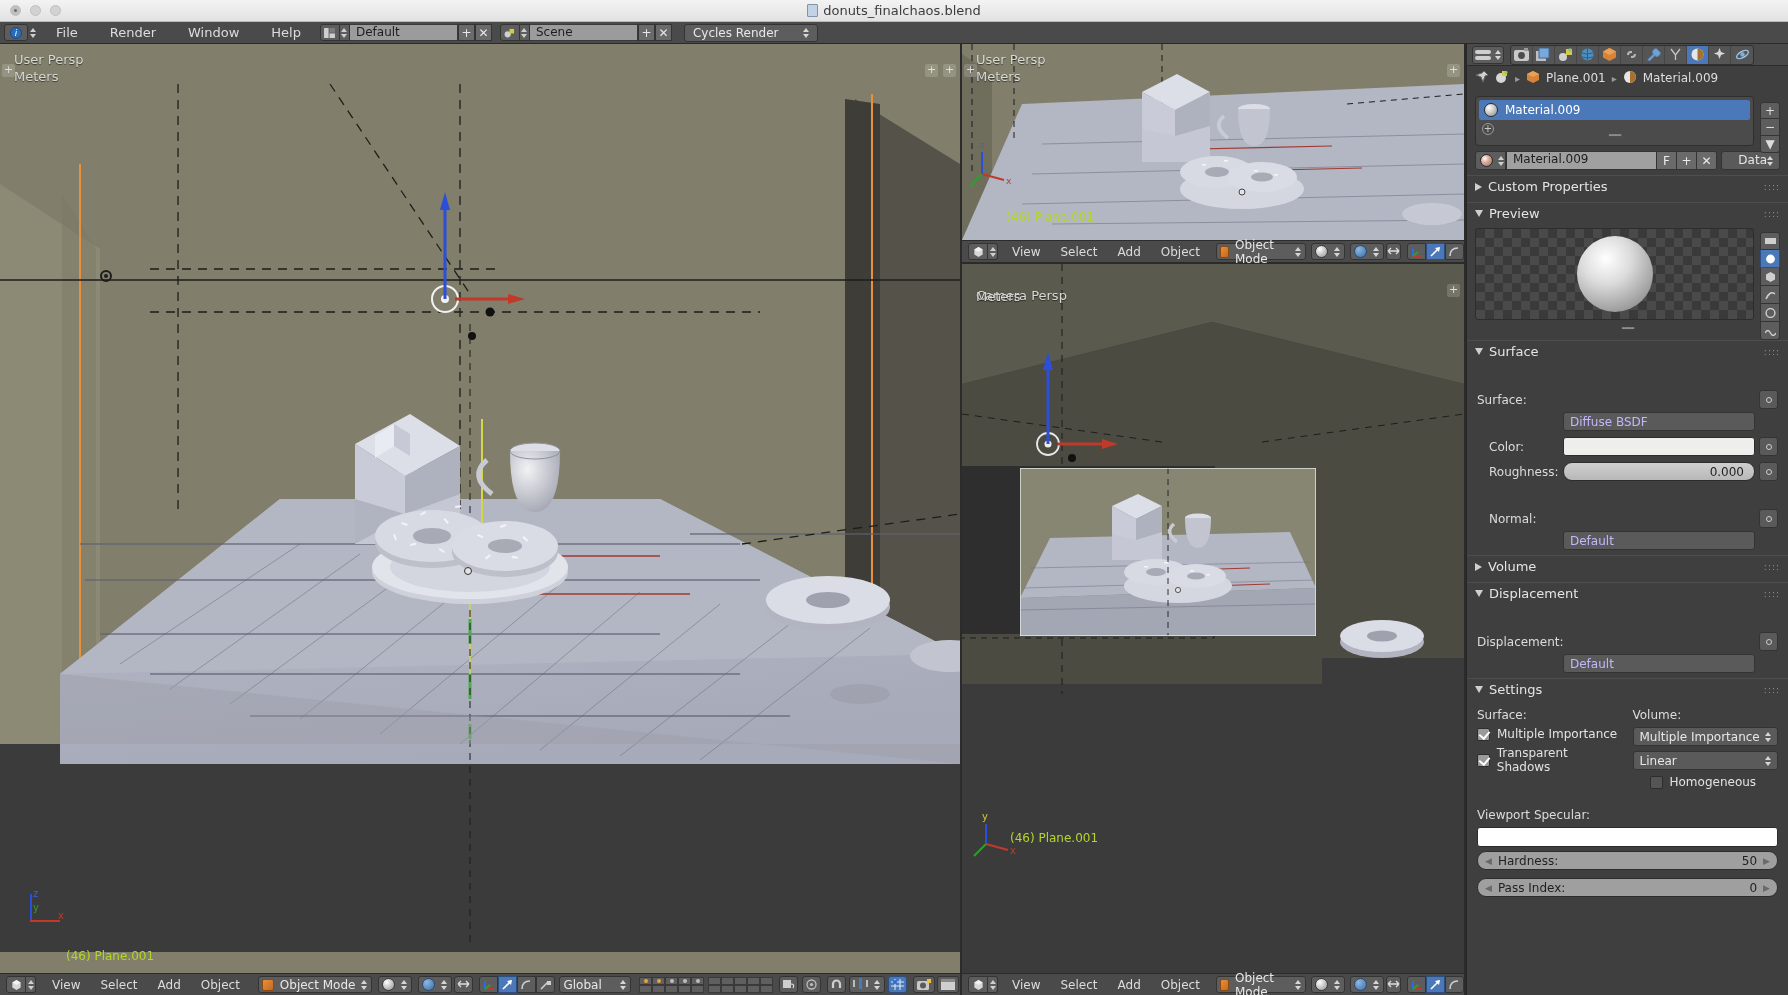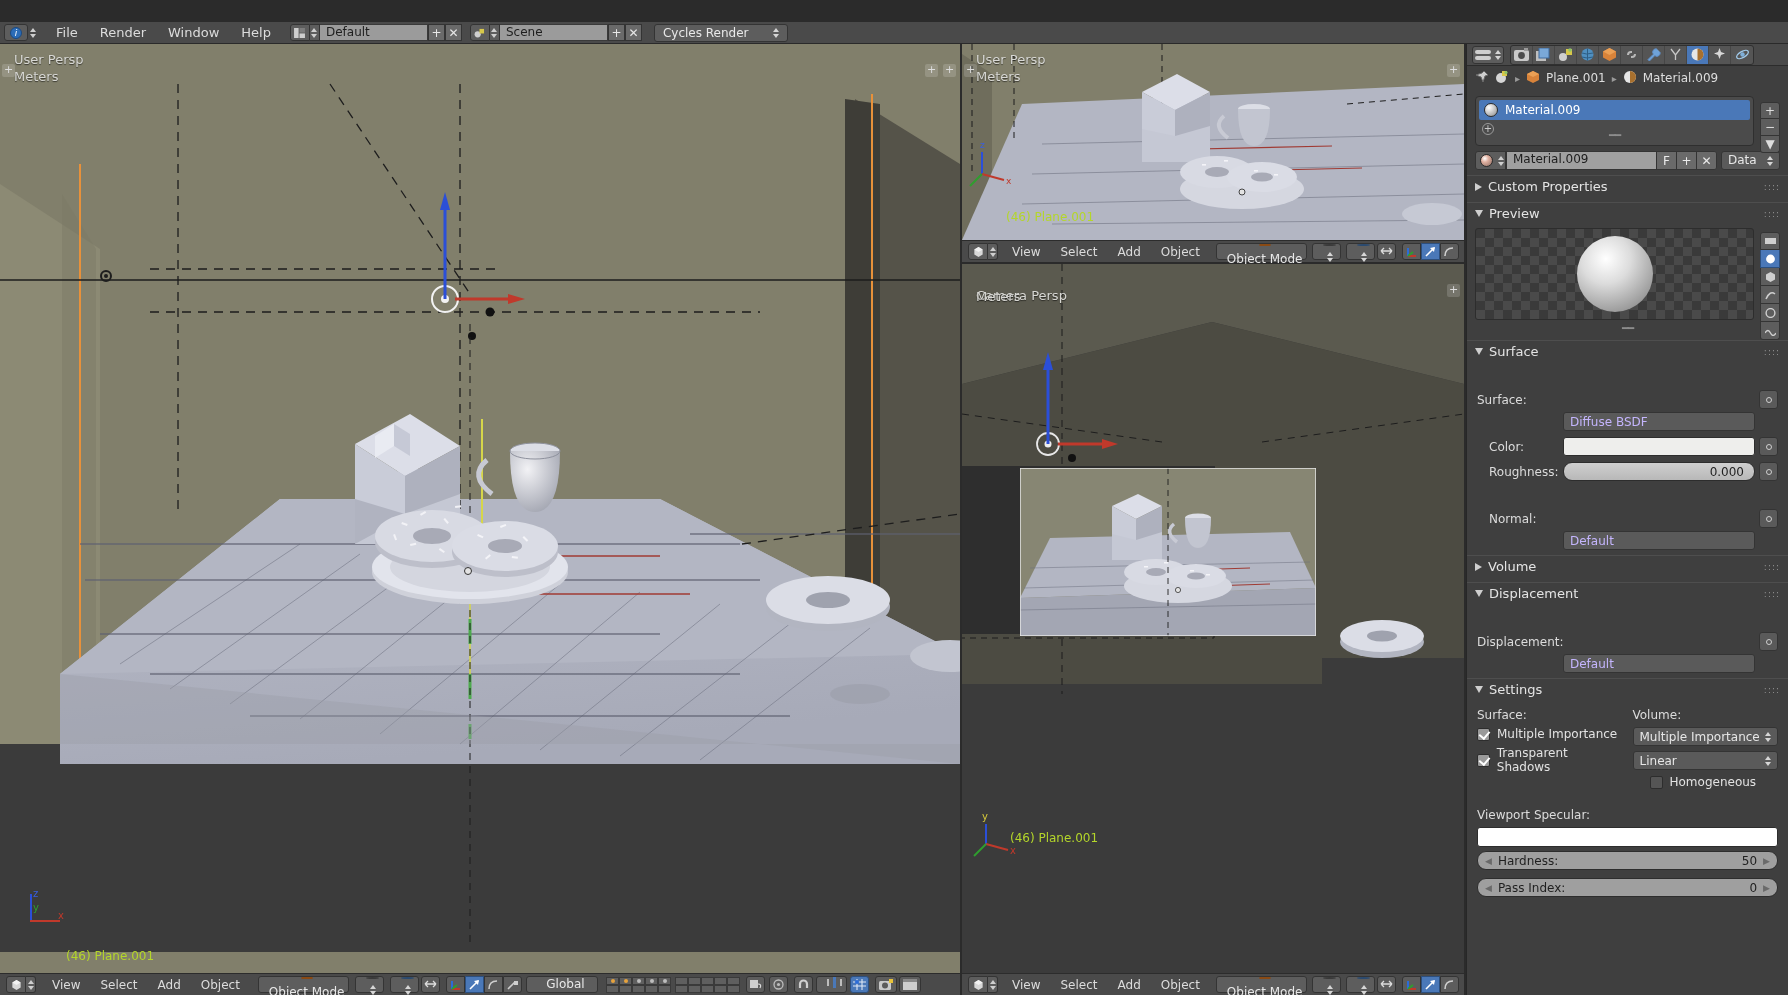"donuts_finalchaos.blend" div.titlebar { html: none -> <div> <div> <i></i> <i></i> <i></i> </div> <div> <span></span><span>donuts_finalchaos.blend</span> </div> </div> }
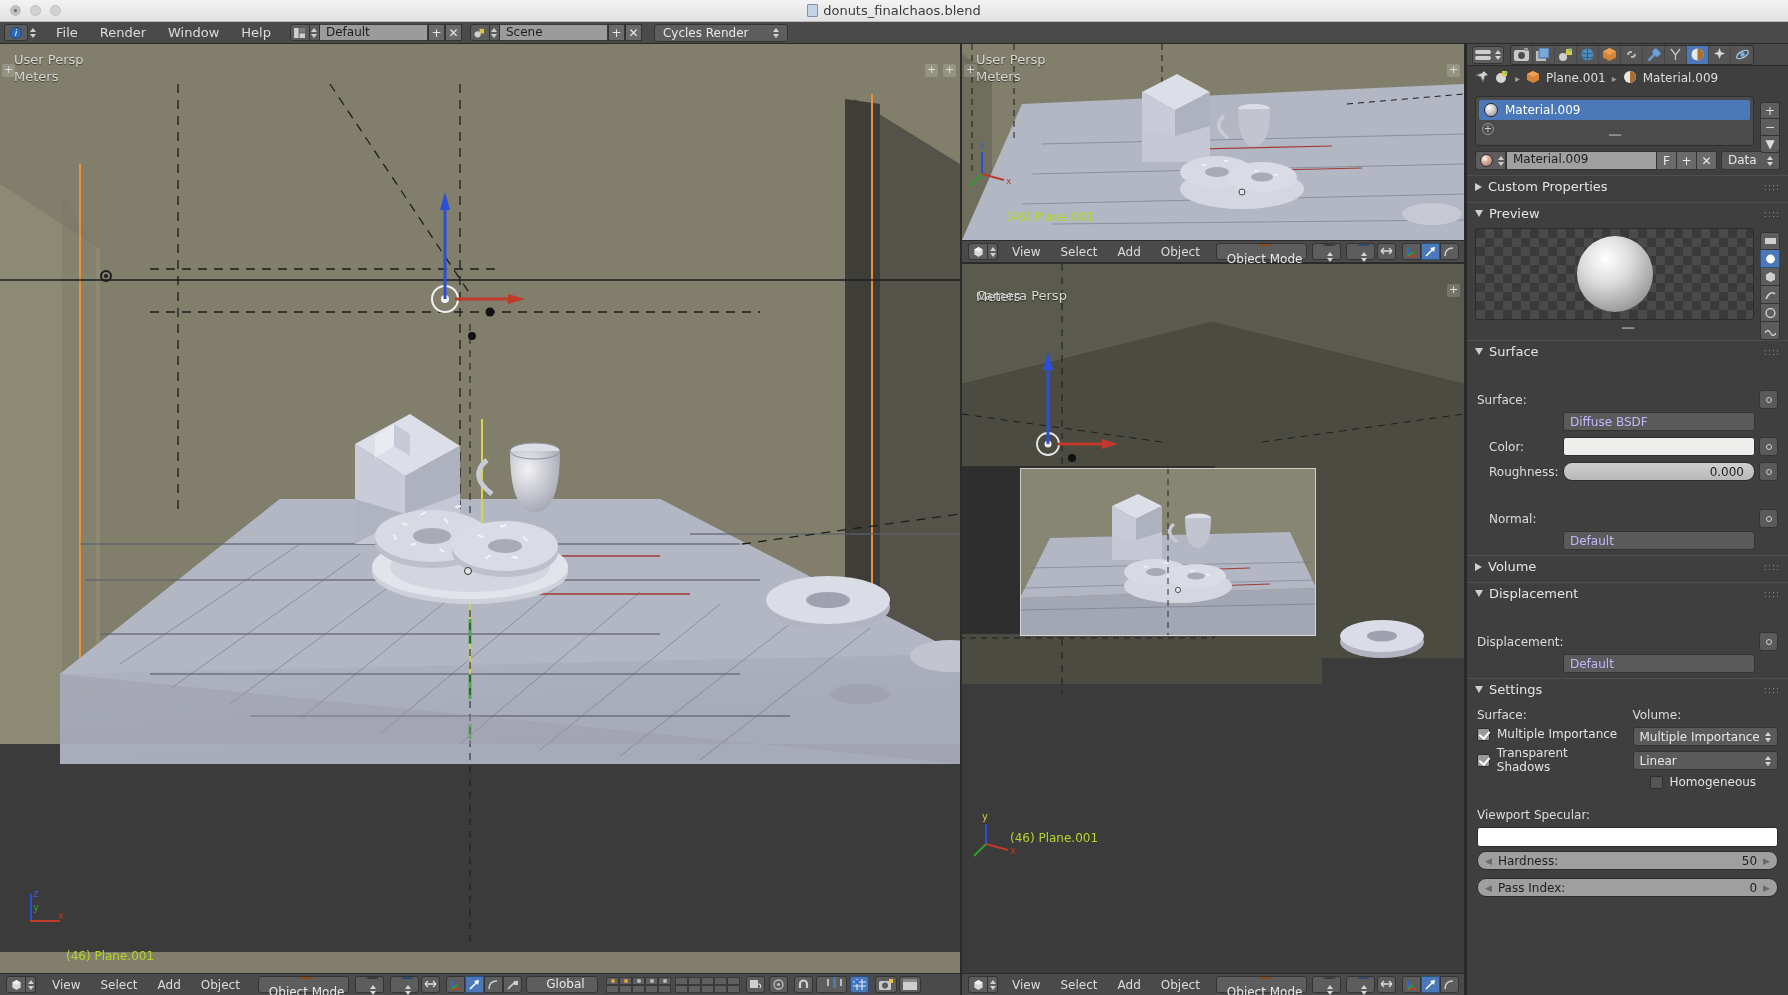"File" .menu { gap: 0 -> 10px }
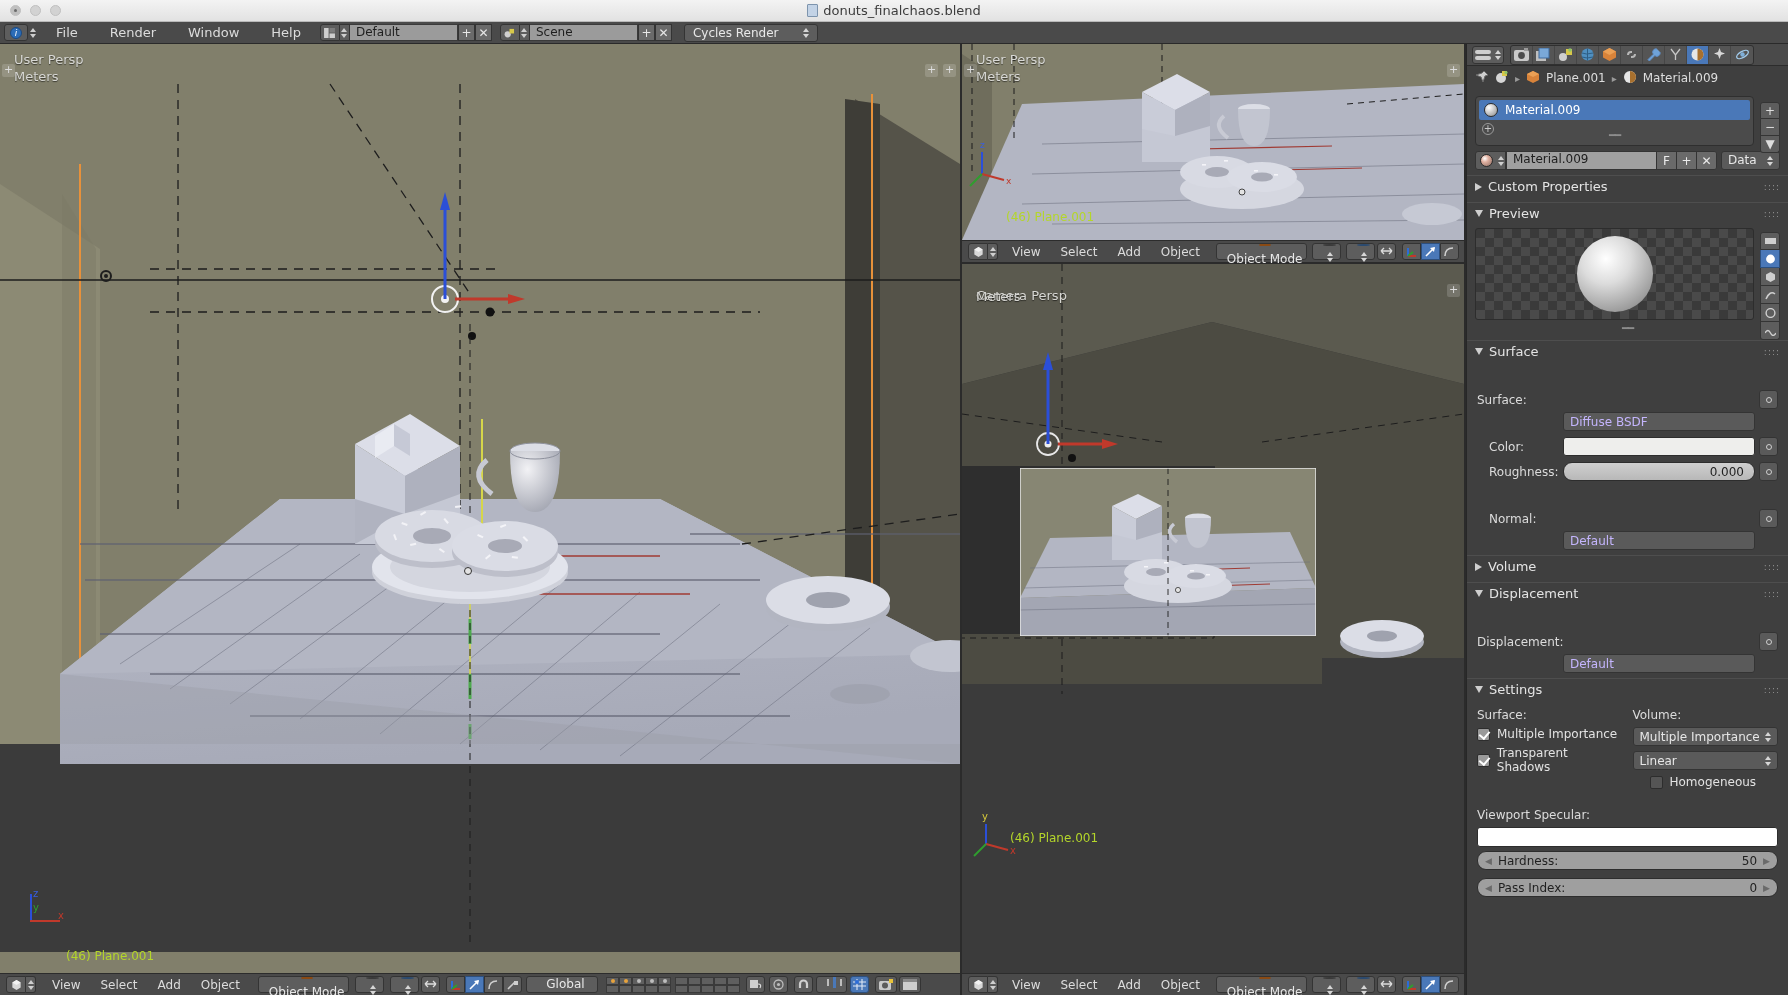"Data" div.dd { justify-content: none -> flex-end }
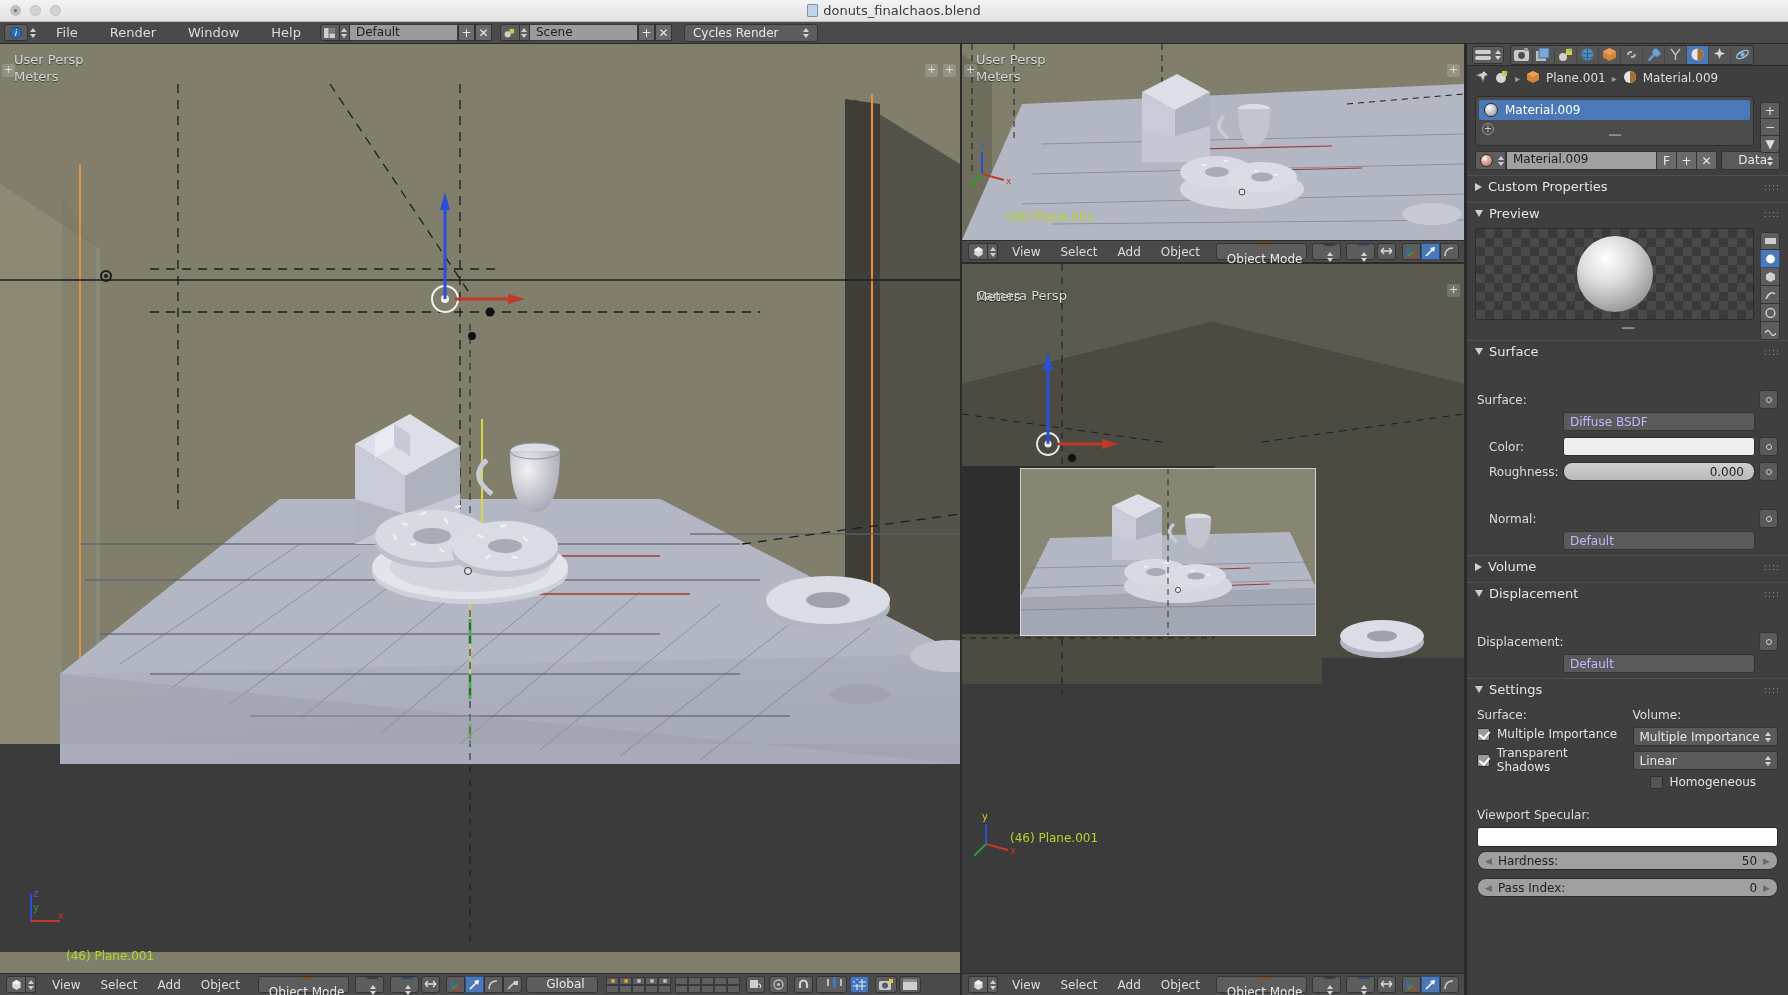"Object Mode" .mode-box { flex-direction: column -> none; padding: 0 4px 0 10px -> 0 4px 0 3px }
